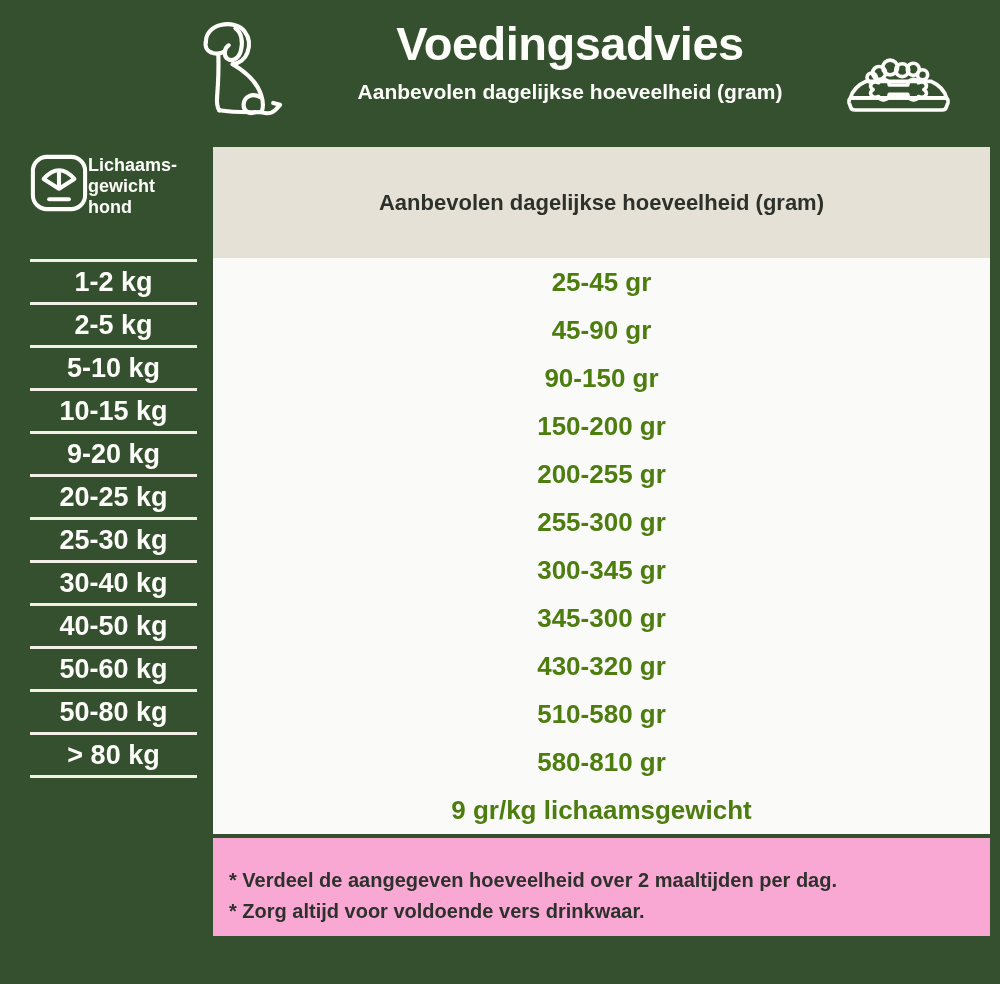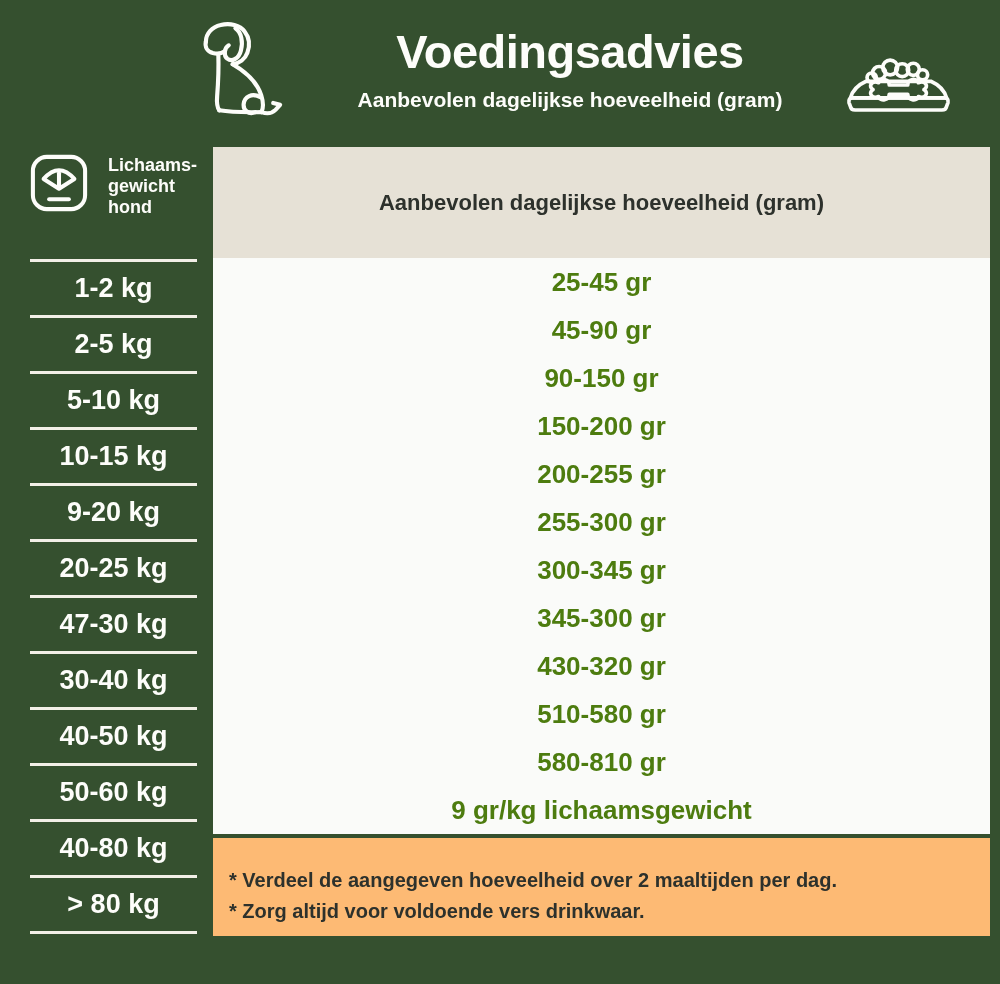"Voedingsadvies" .hdr-title { top: 24px -> 16px }
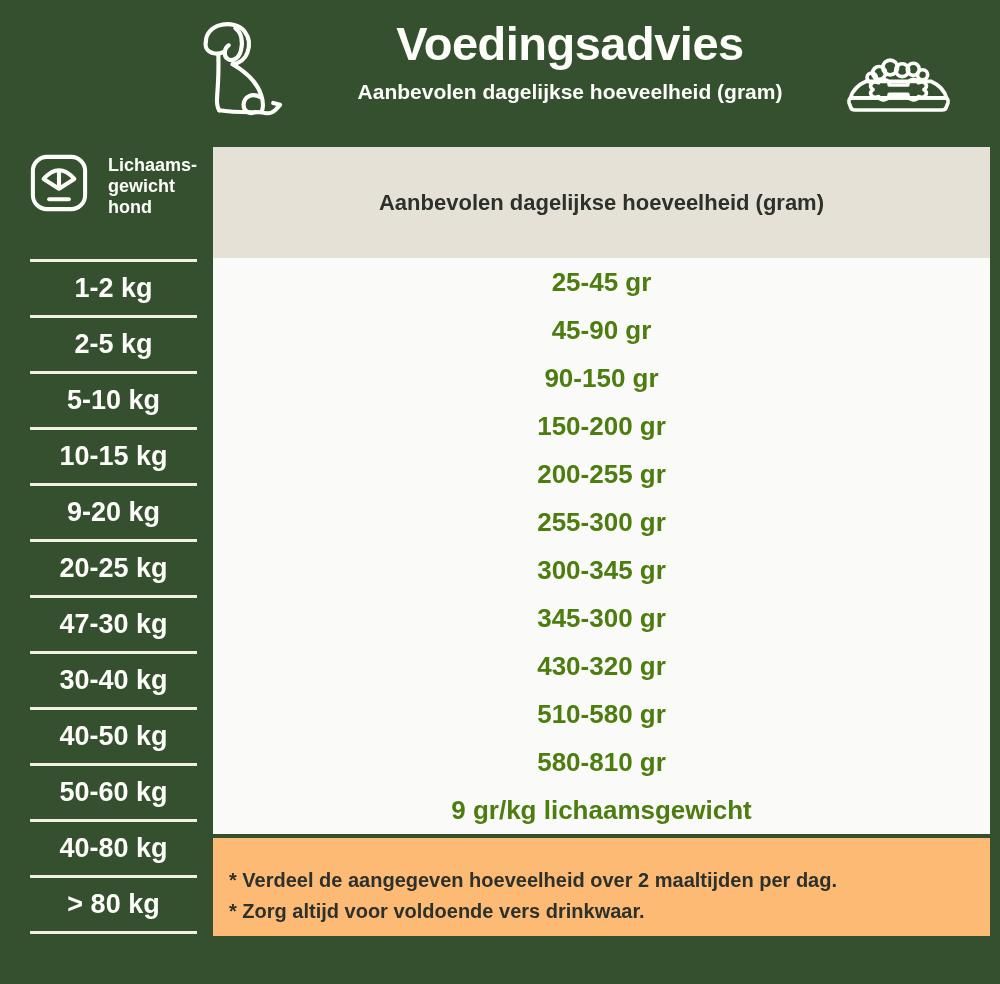"Lichaams-" .left-head { justify-content: space-between -> none }
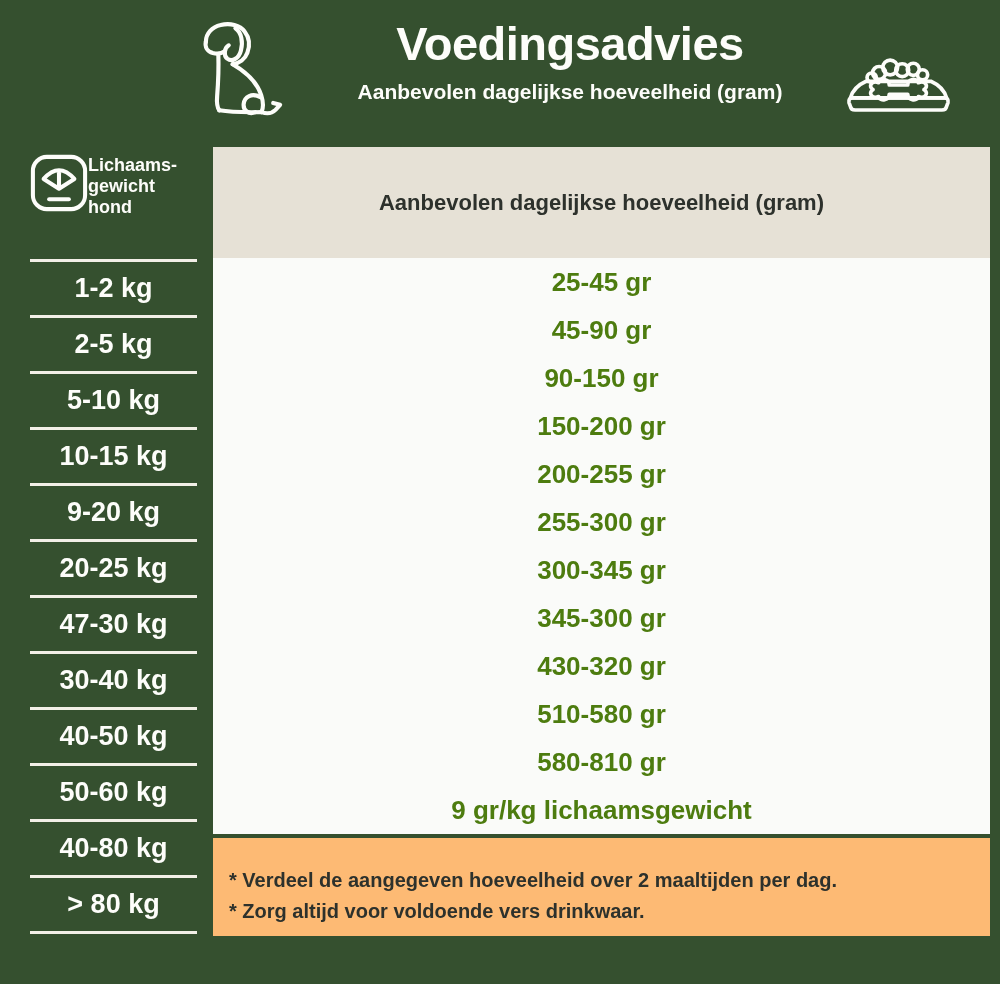"1-2 kg" .wrow { height: 56px -> 43px }
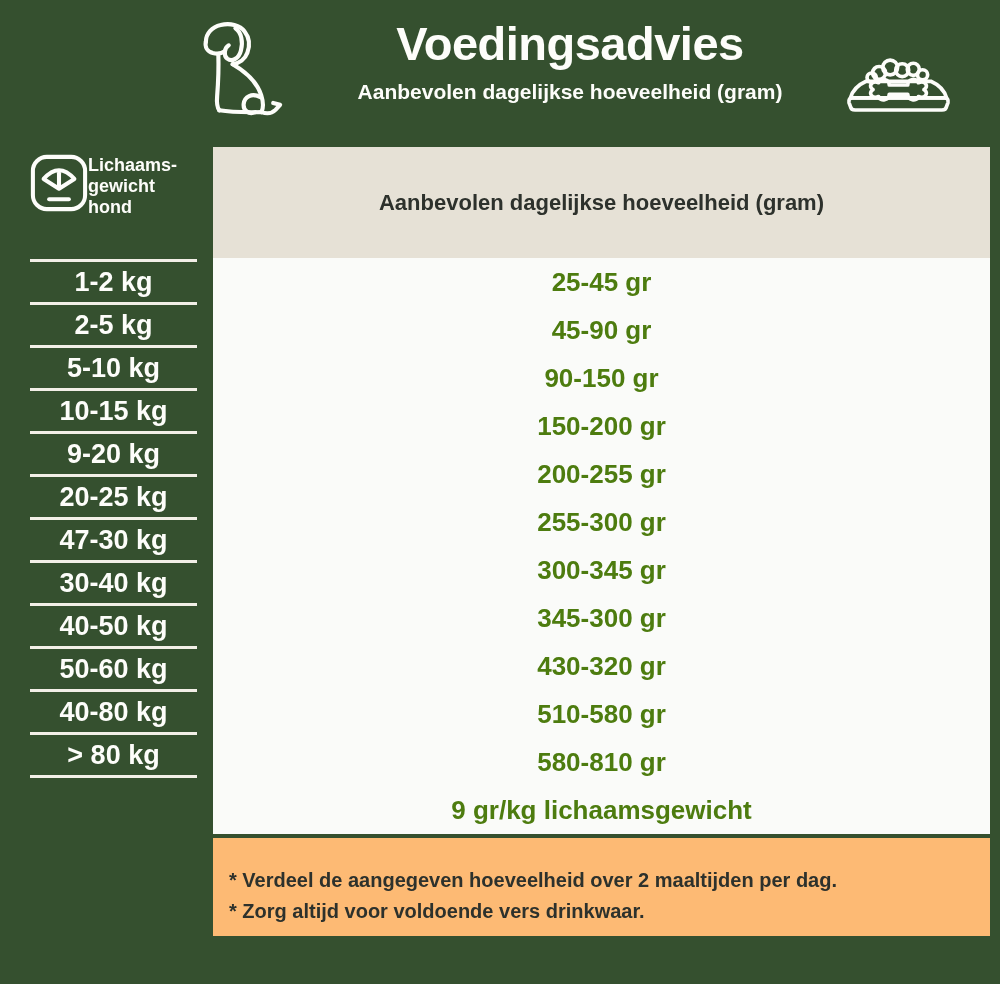"47-30 kg" div.wrow { text: 47-30 -> 25-30 }
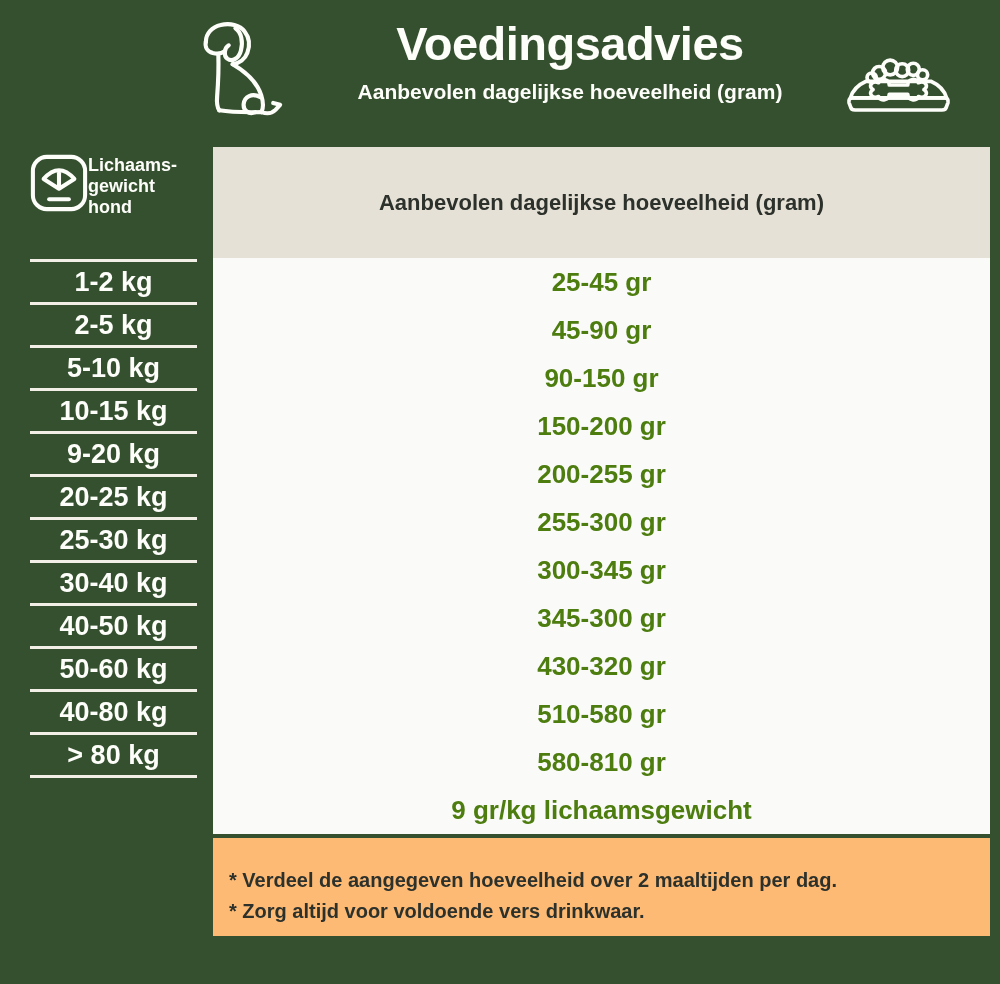"40-80 kg" div.wrow { text: 40-80 -> 50-80 }
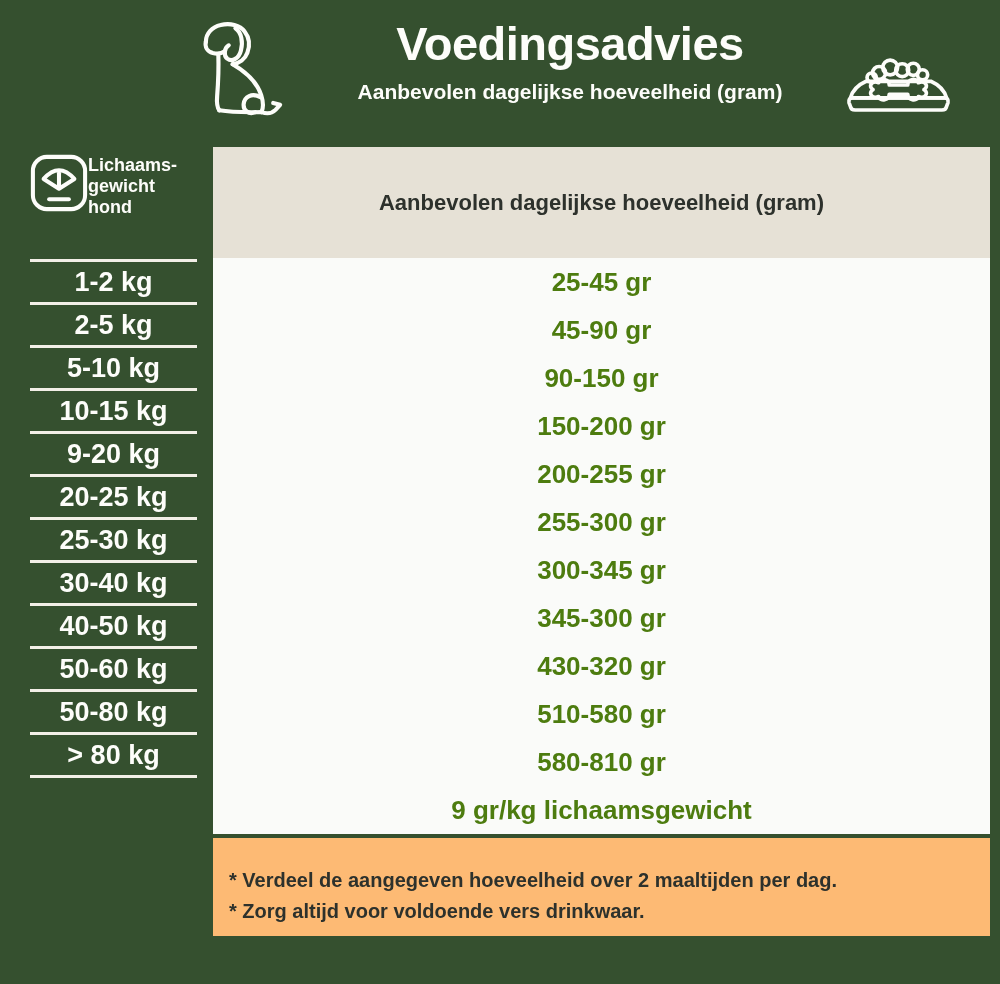"* Verdeel de aangegeven hoeveelheid" .foot { background: #fdba74 -> #f9a8d4 }
